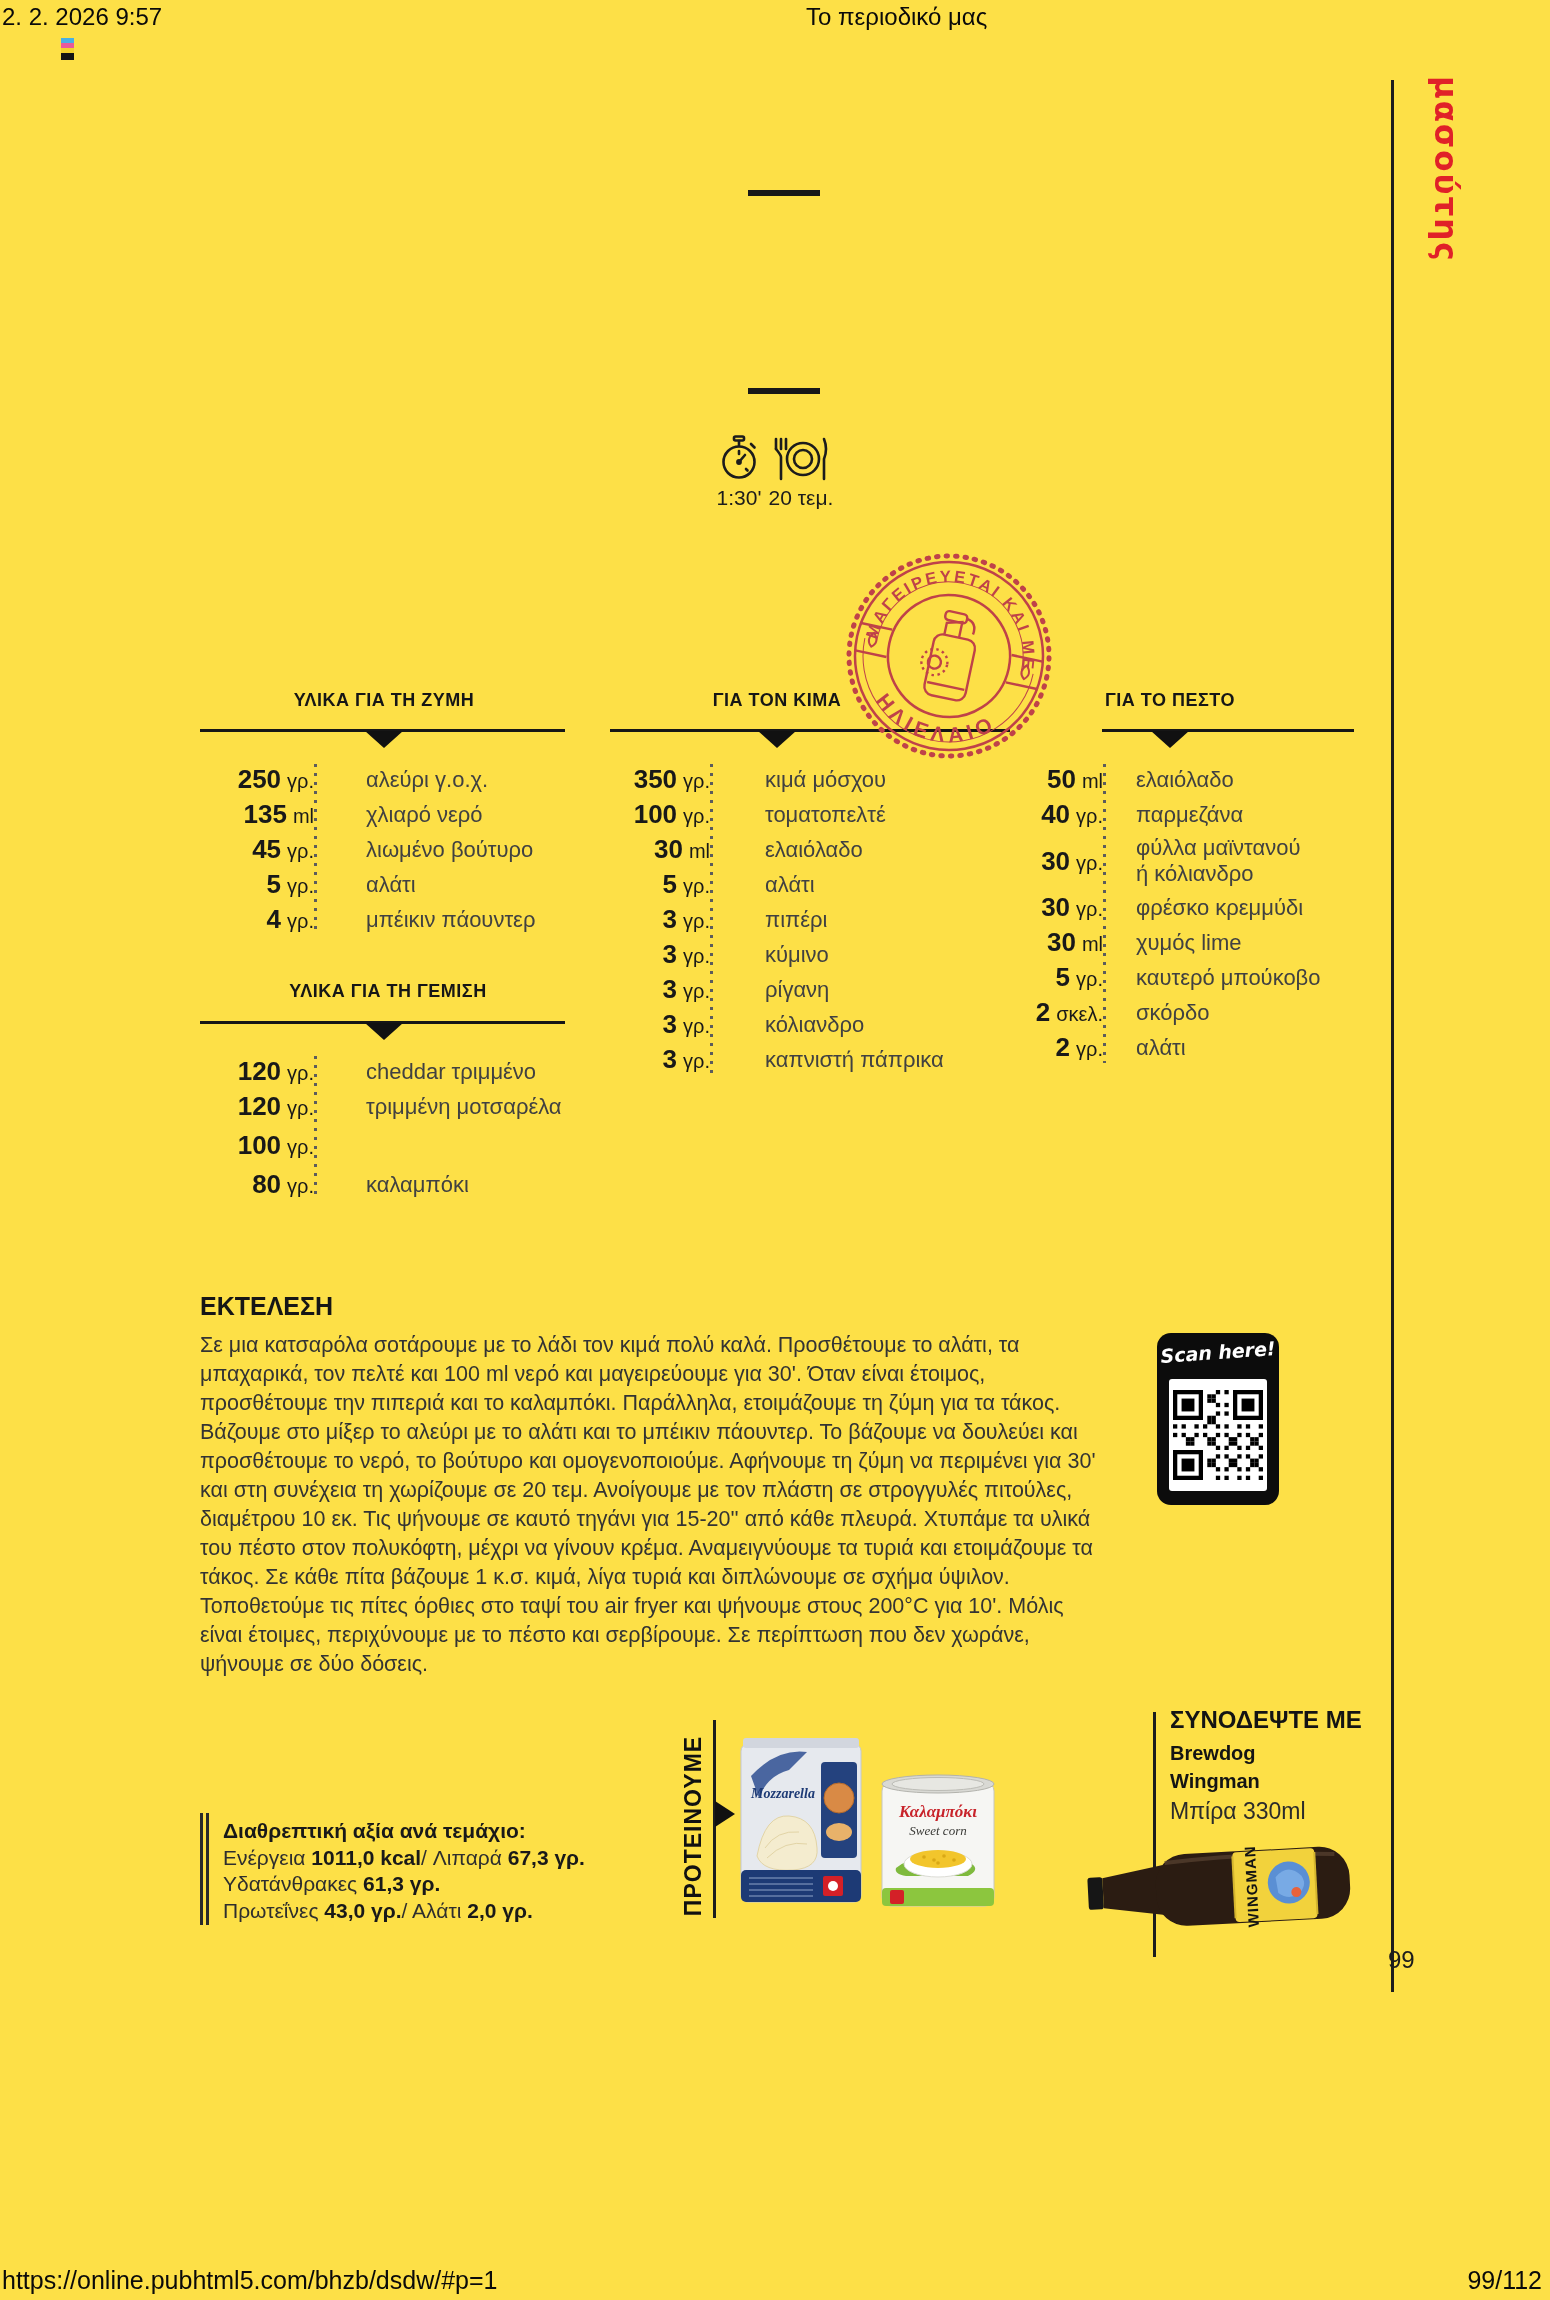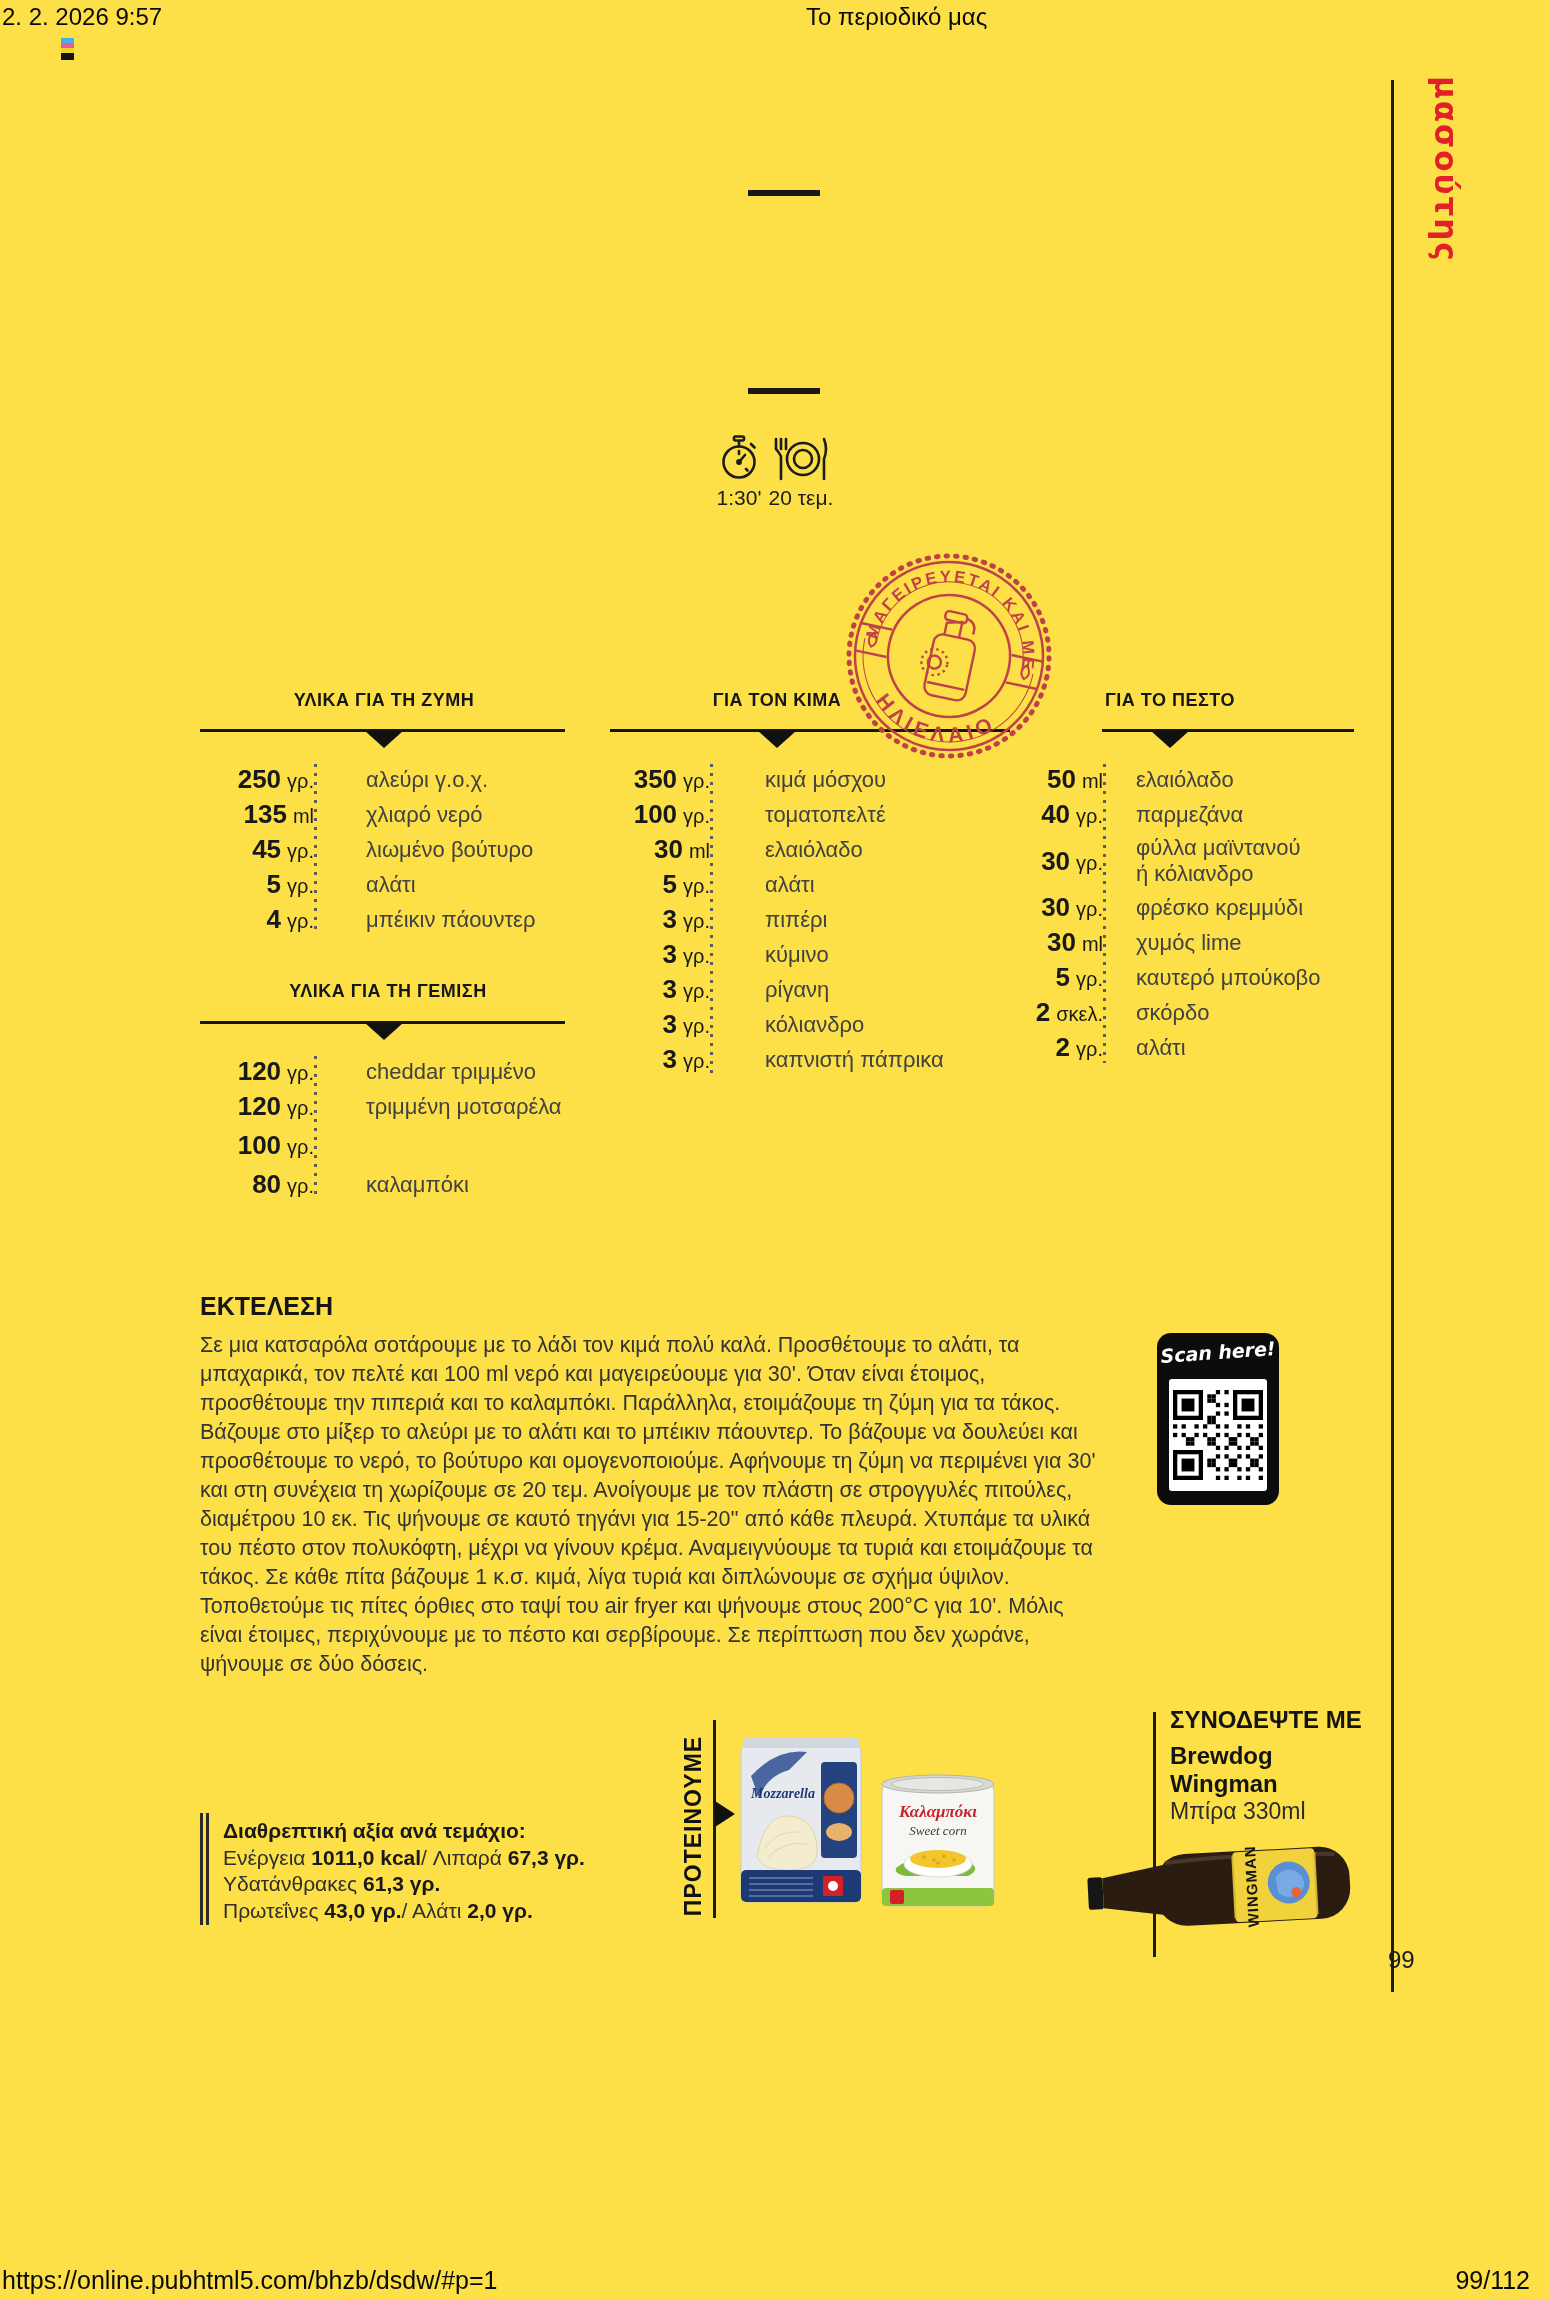"Brewdog" .pair-b { font-size: 24px -> 20px }
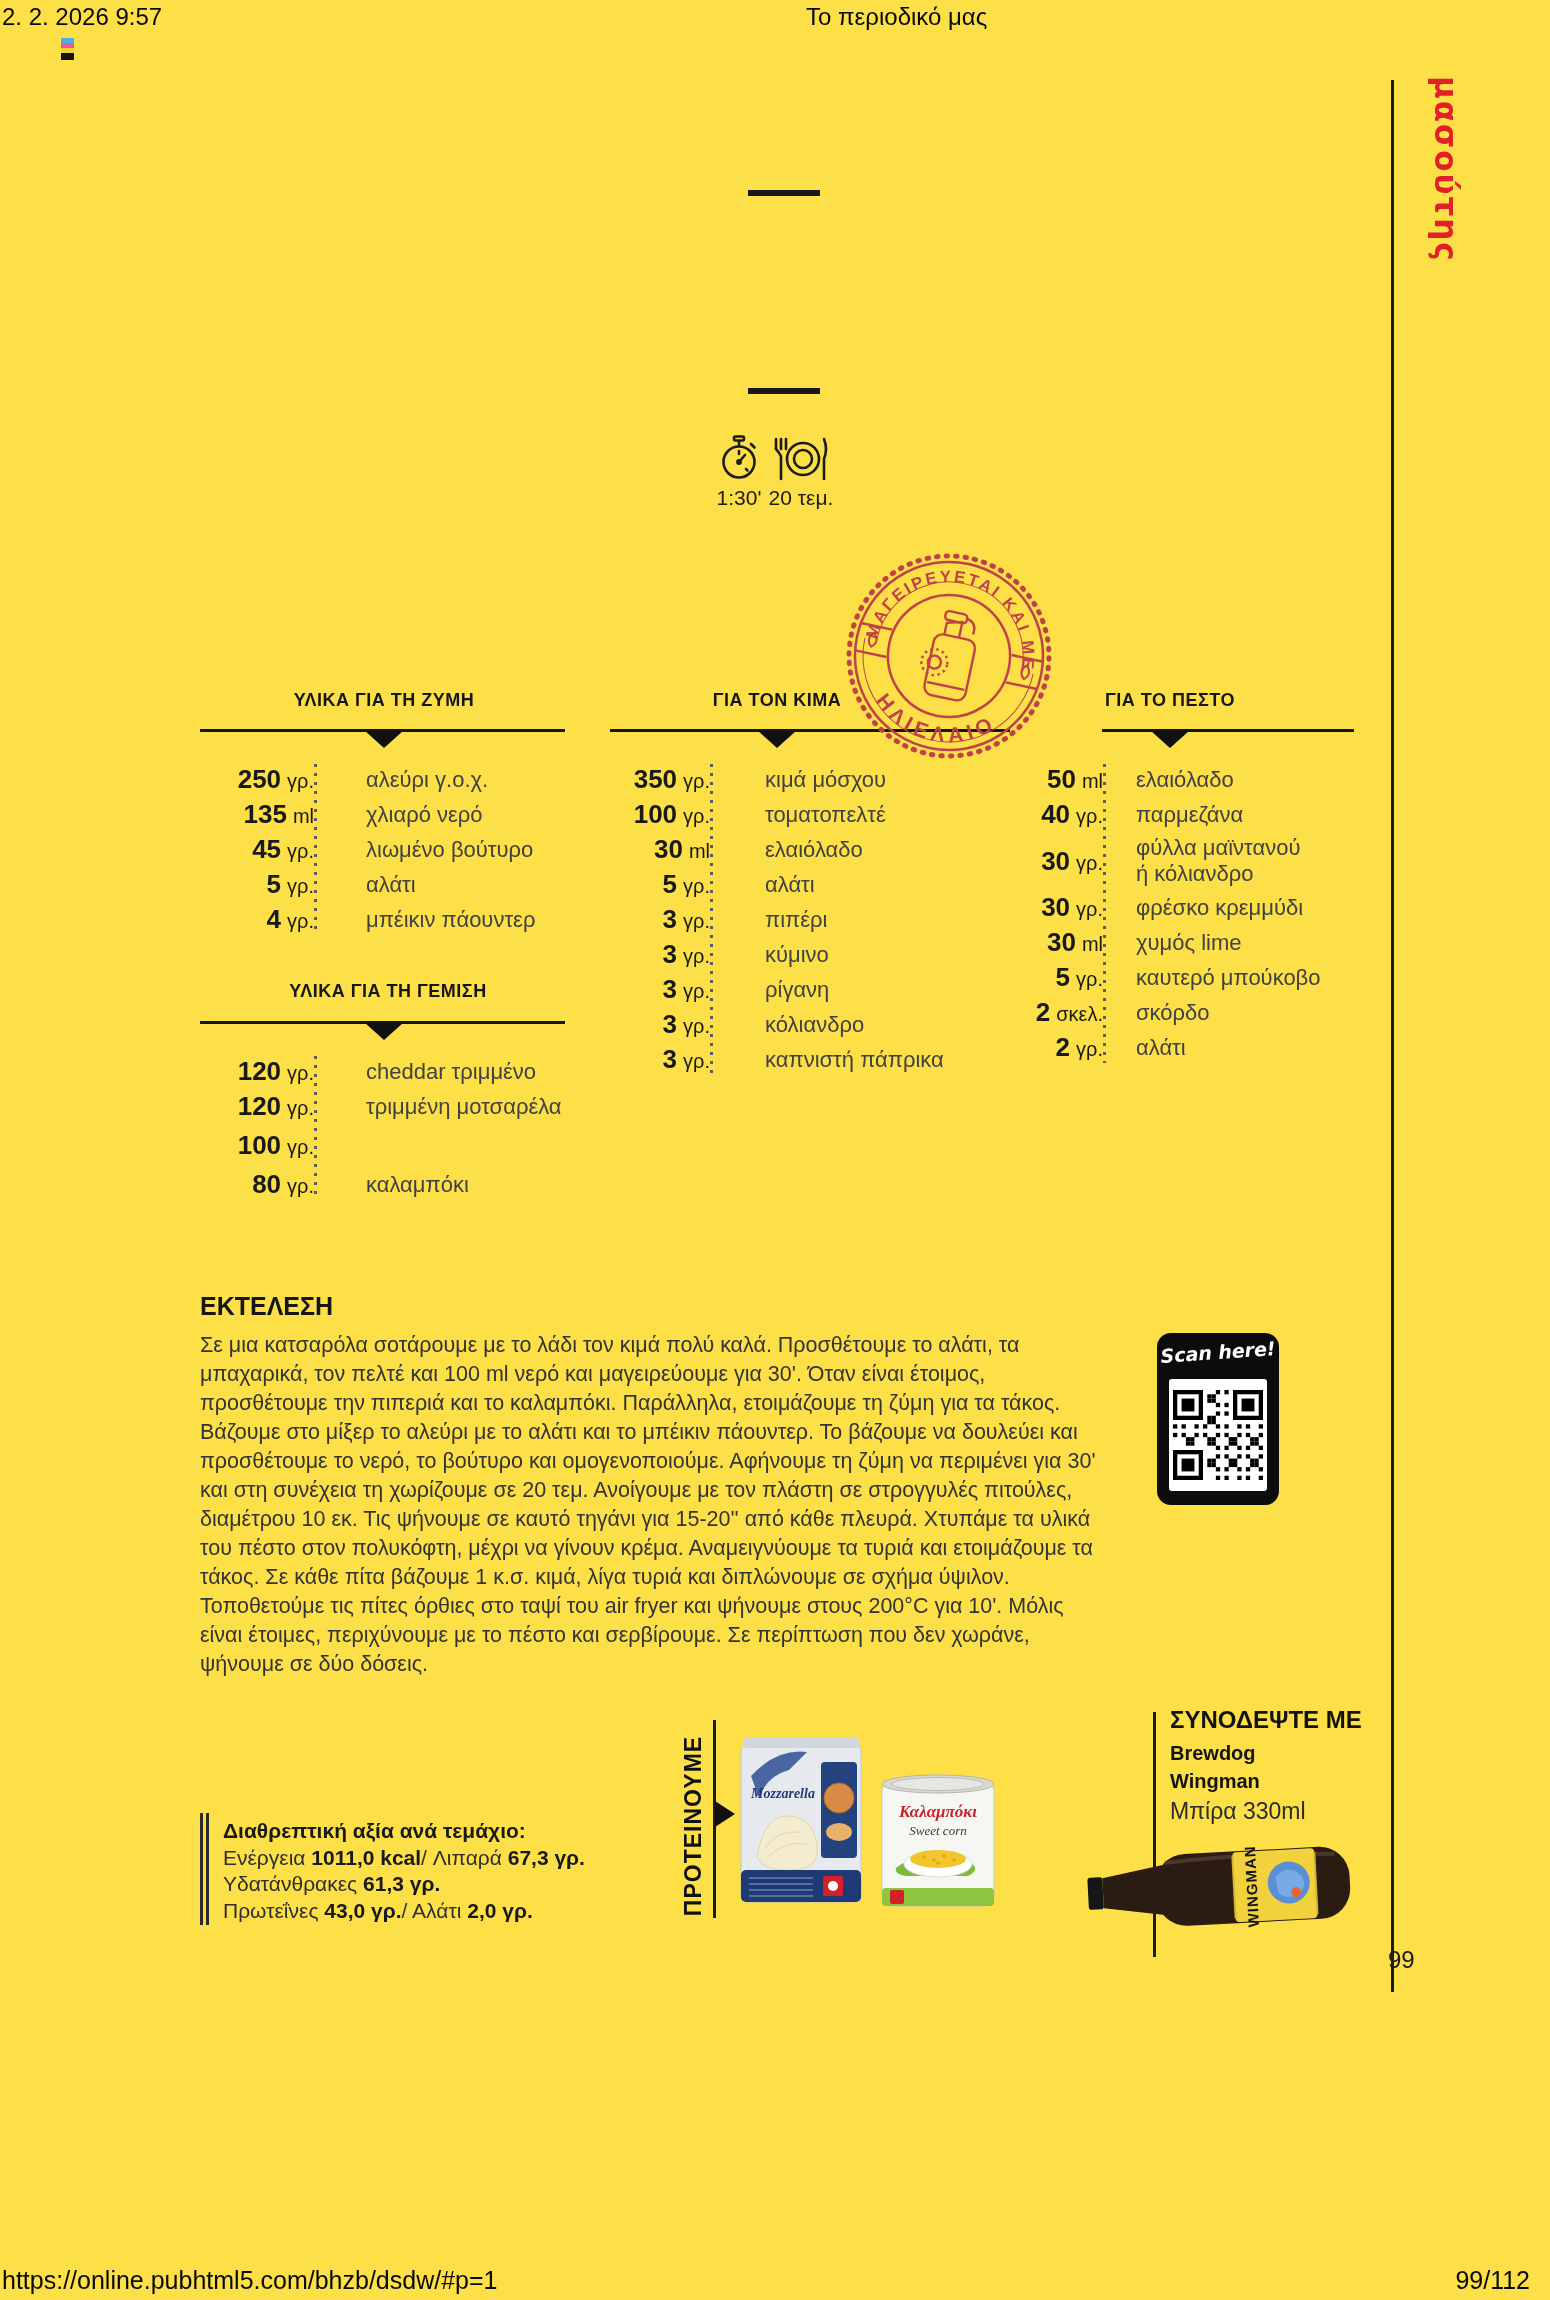"99/112" div.abs { right: 20px -> 8px }
